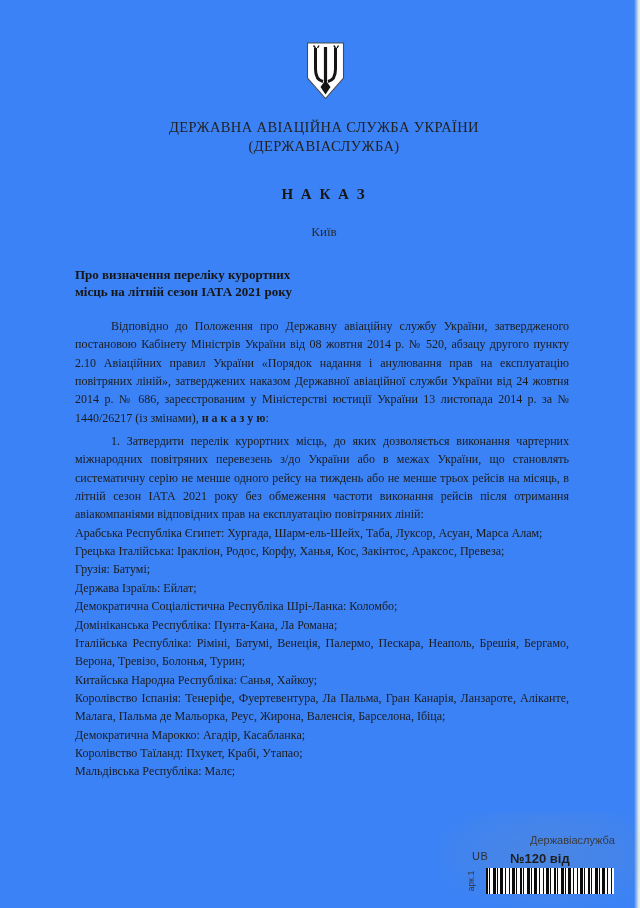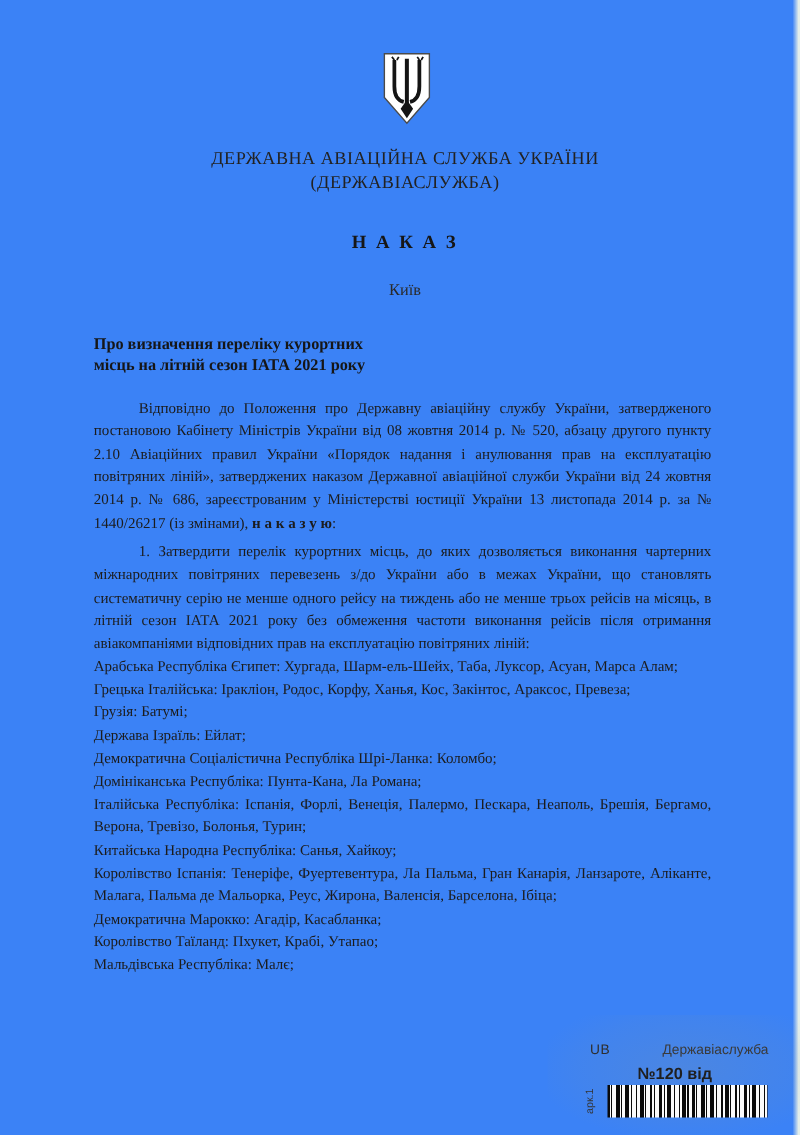"Італійська Республіка: Іспанія, Форлі," div.resort-entry { text: Іспанія, Форлі -> Ріміні, Батумі }
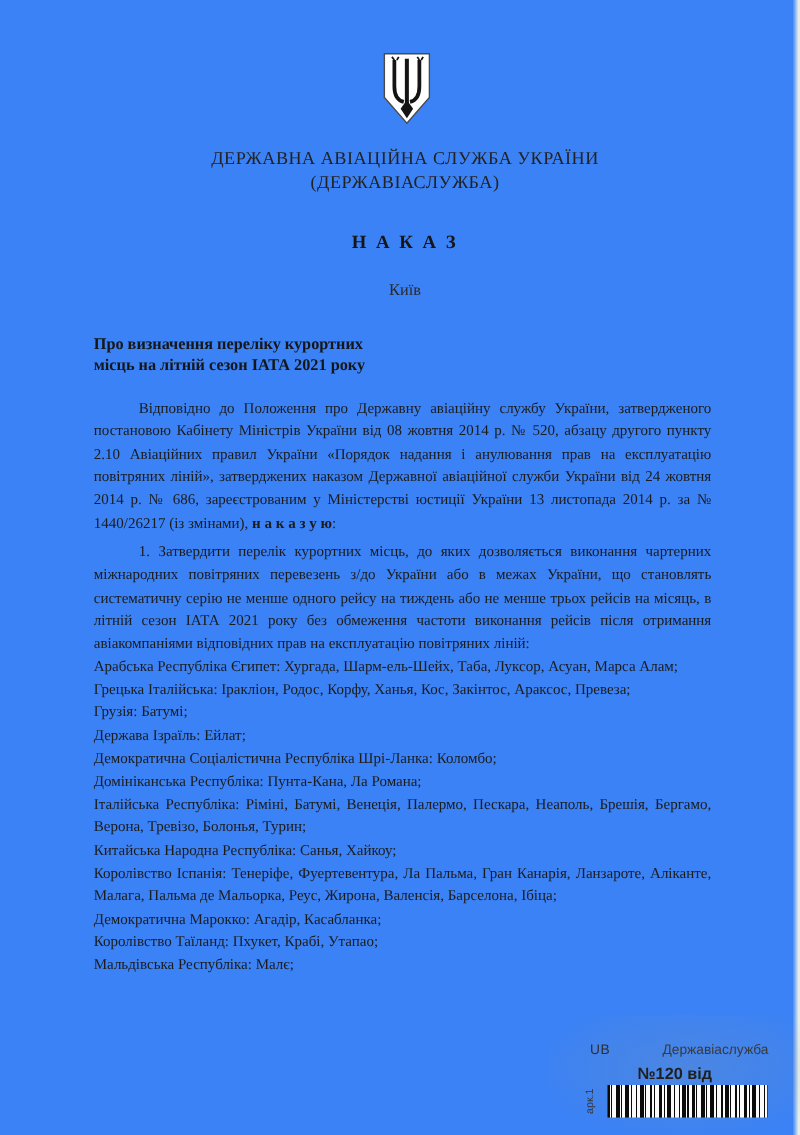"UB" .stamp-code { top: 4px -> 20px }
